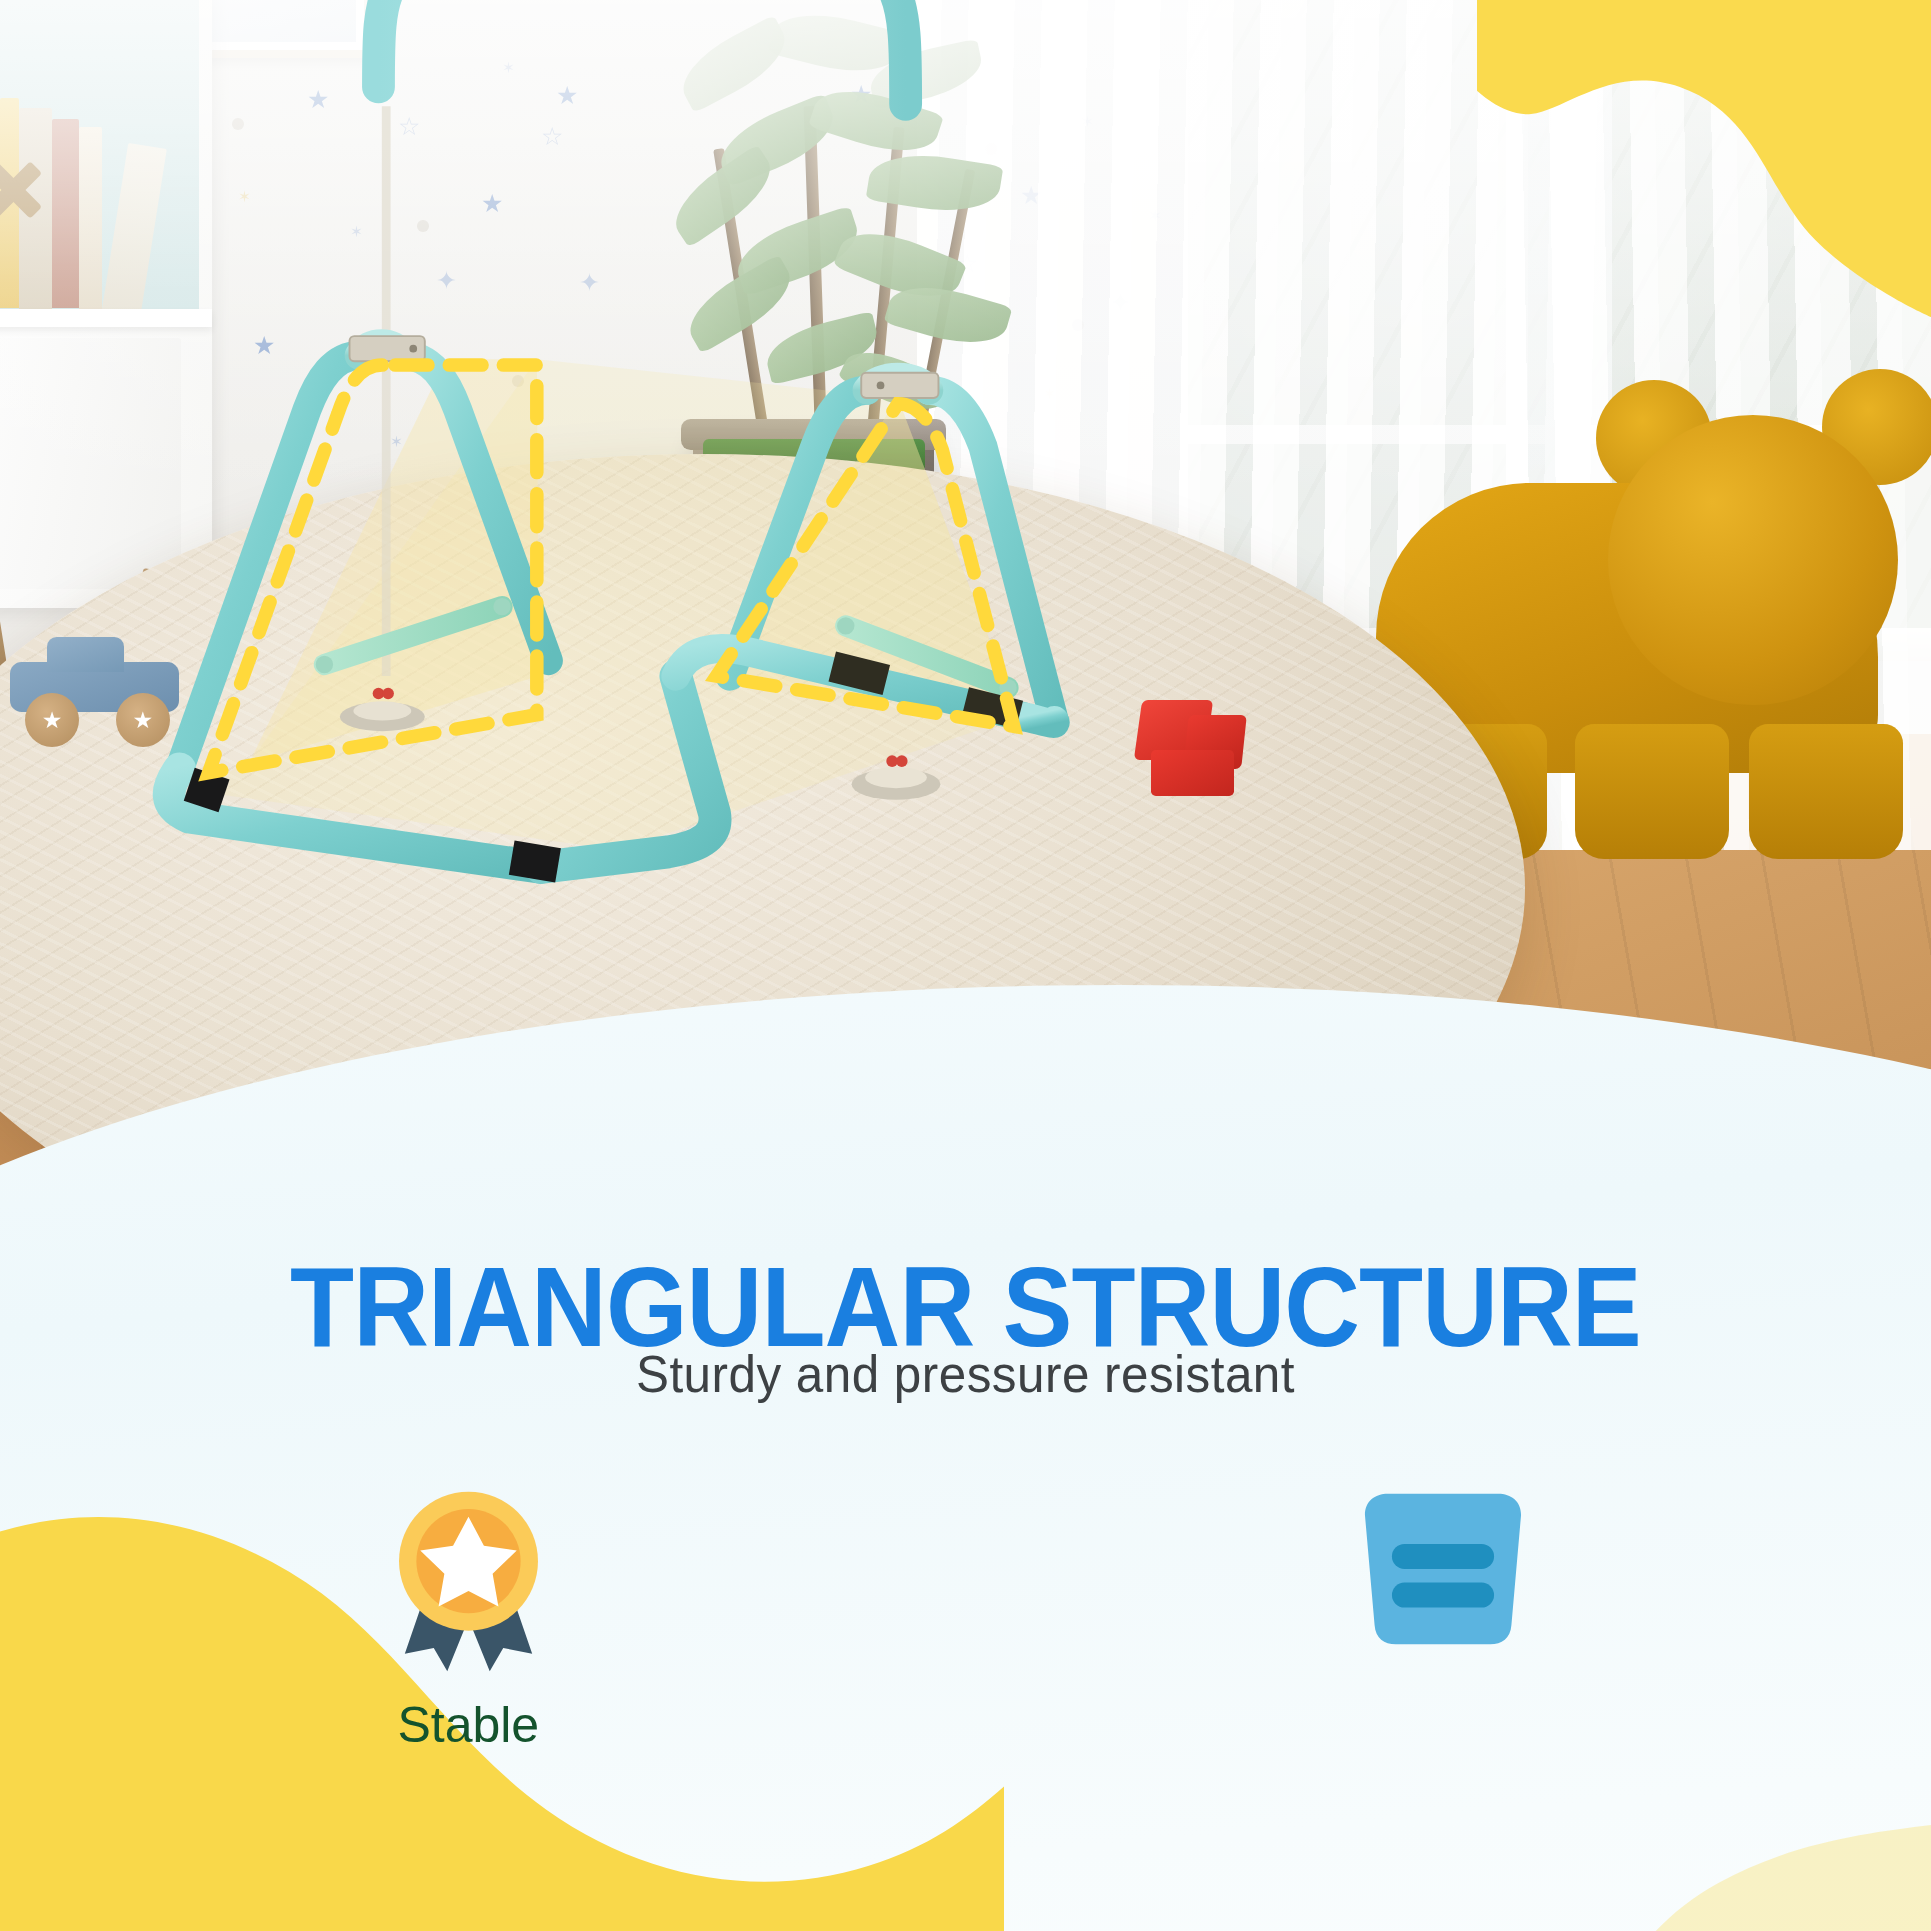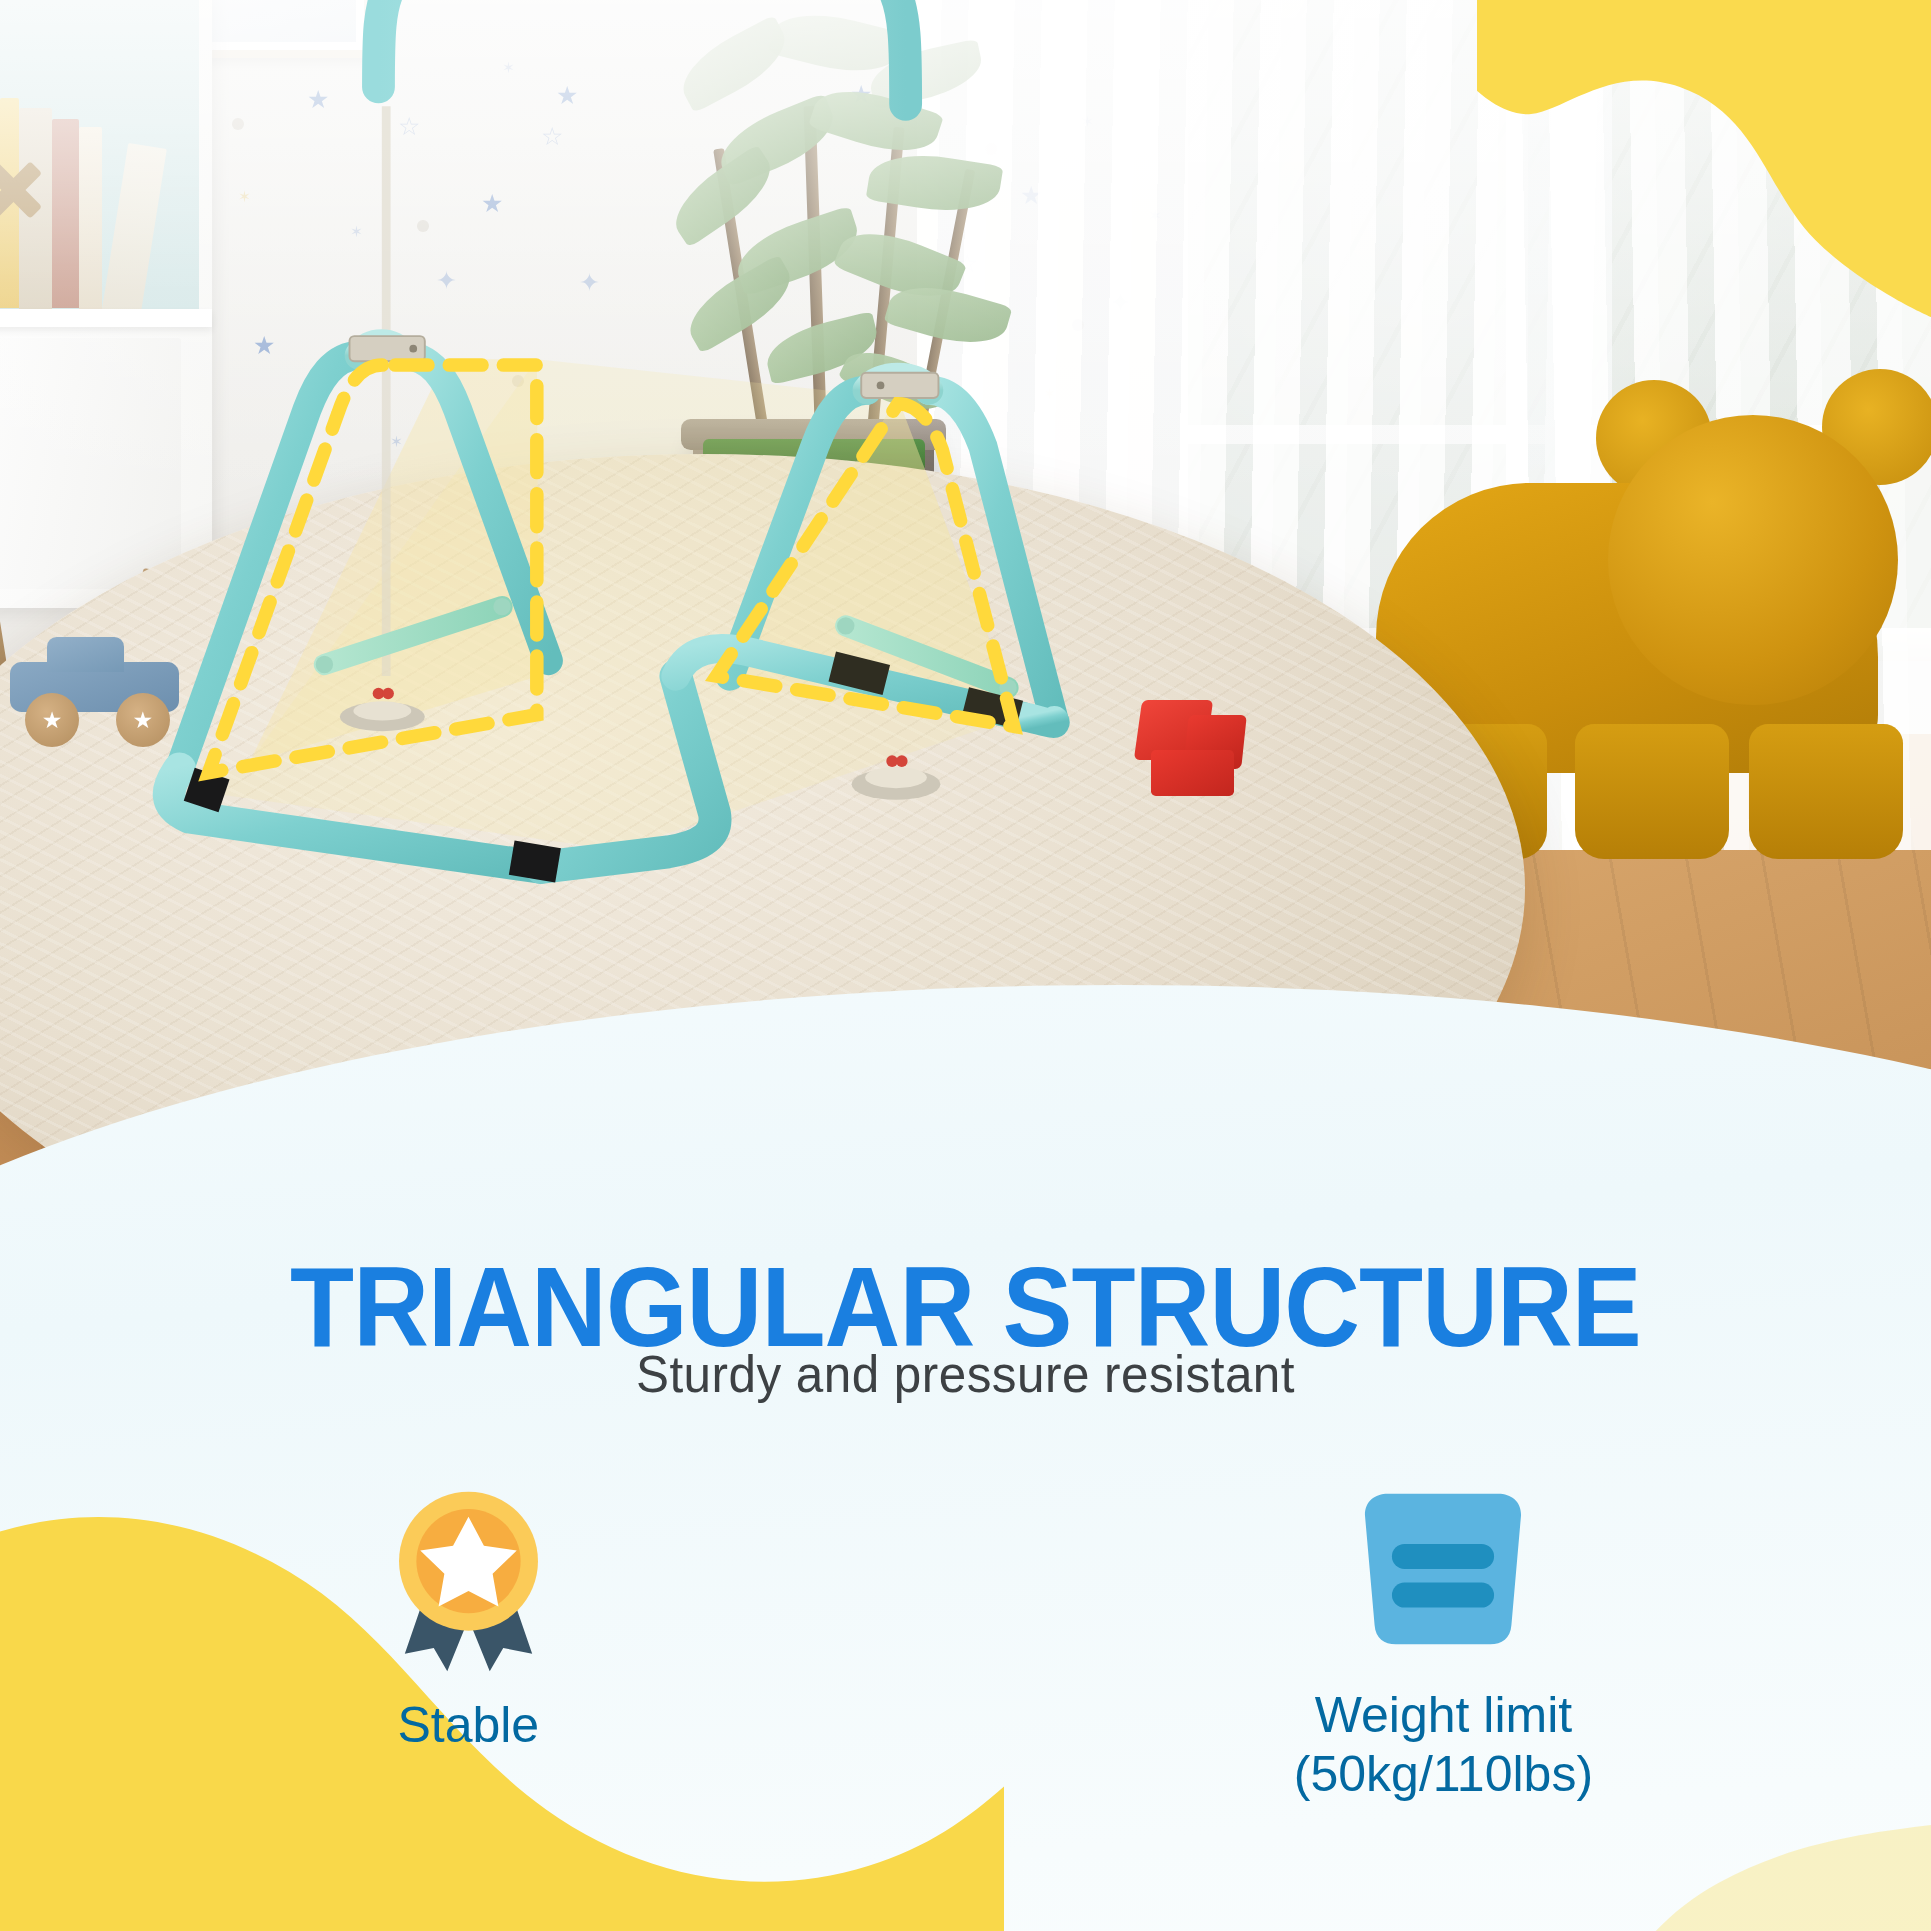"Stable" .feature .flabel { color: #0369a1 -> #14532d }
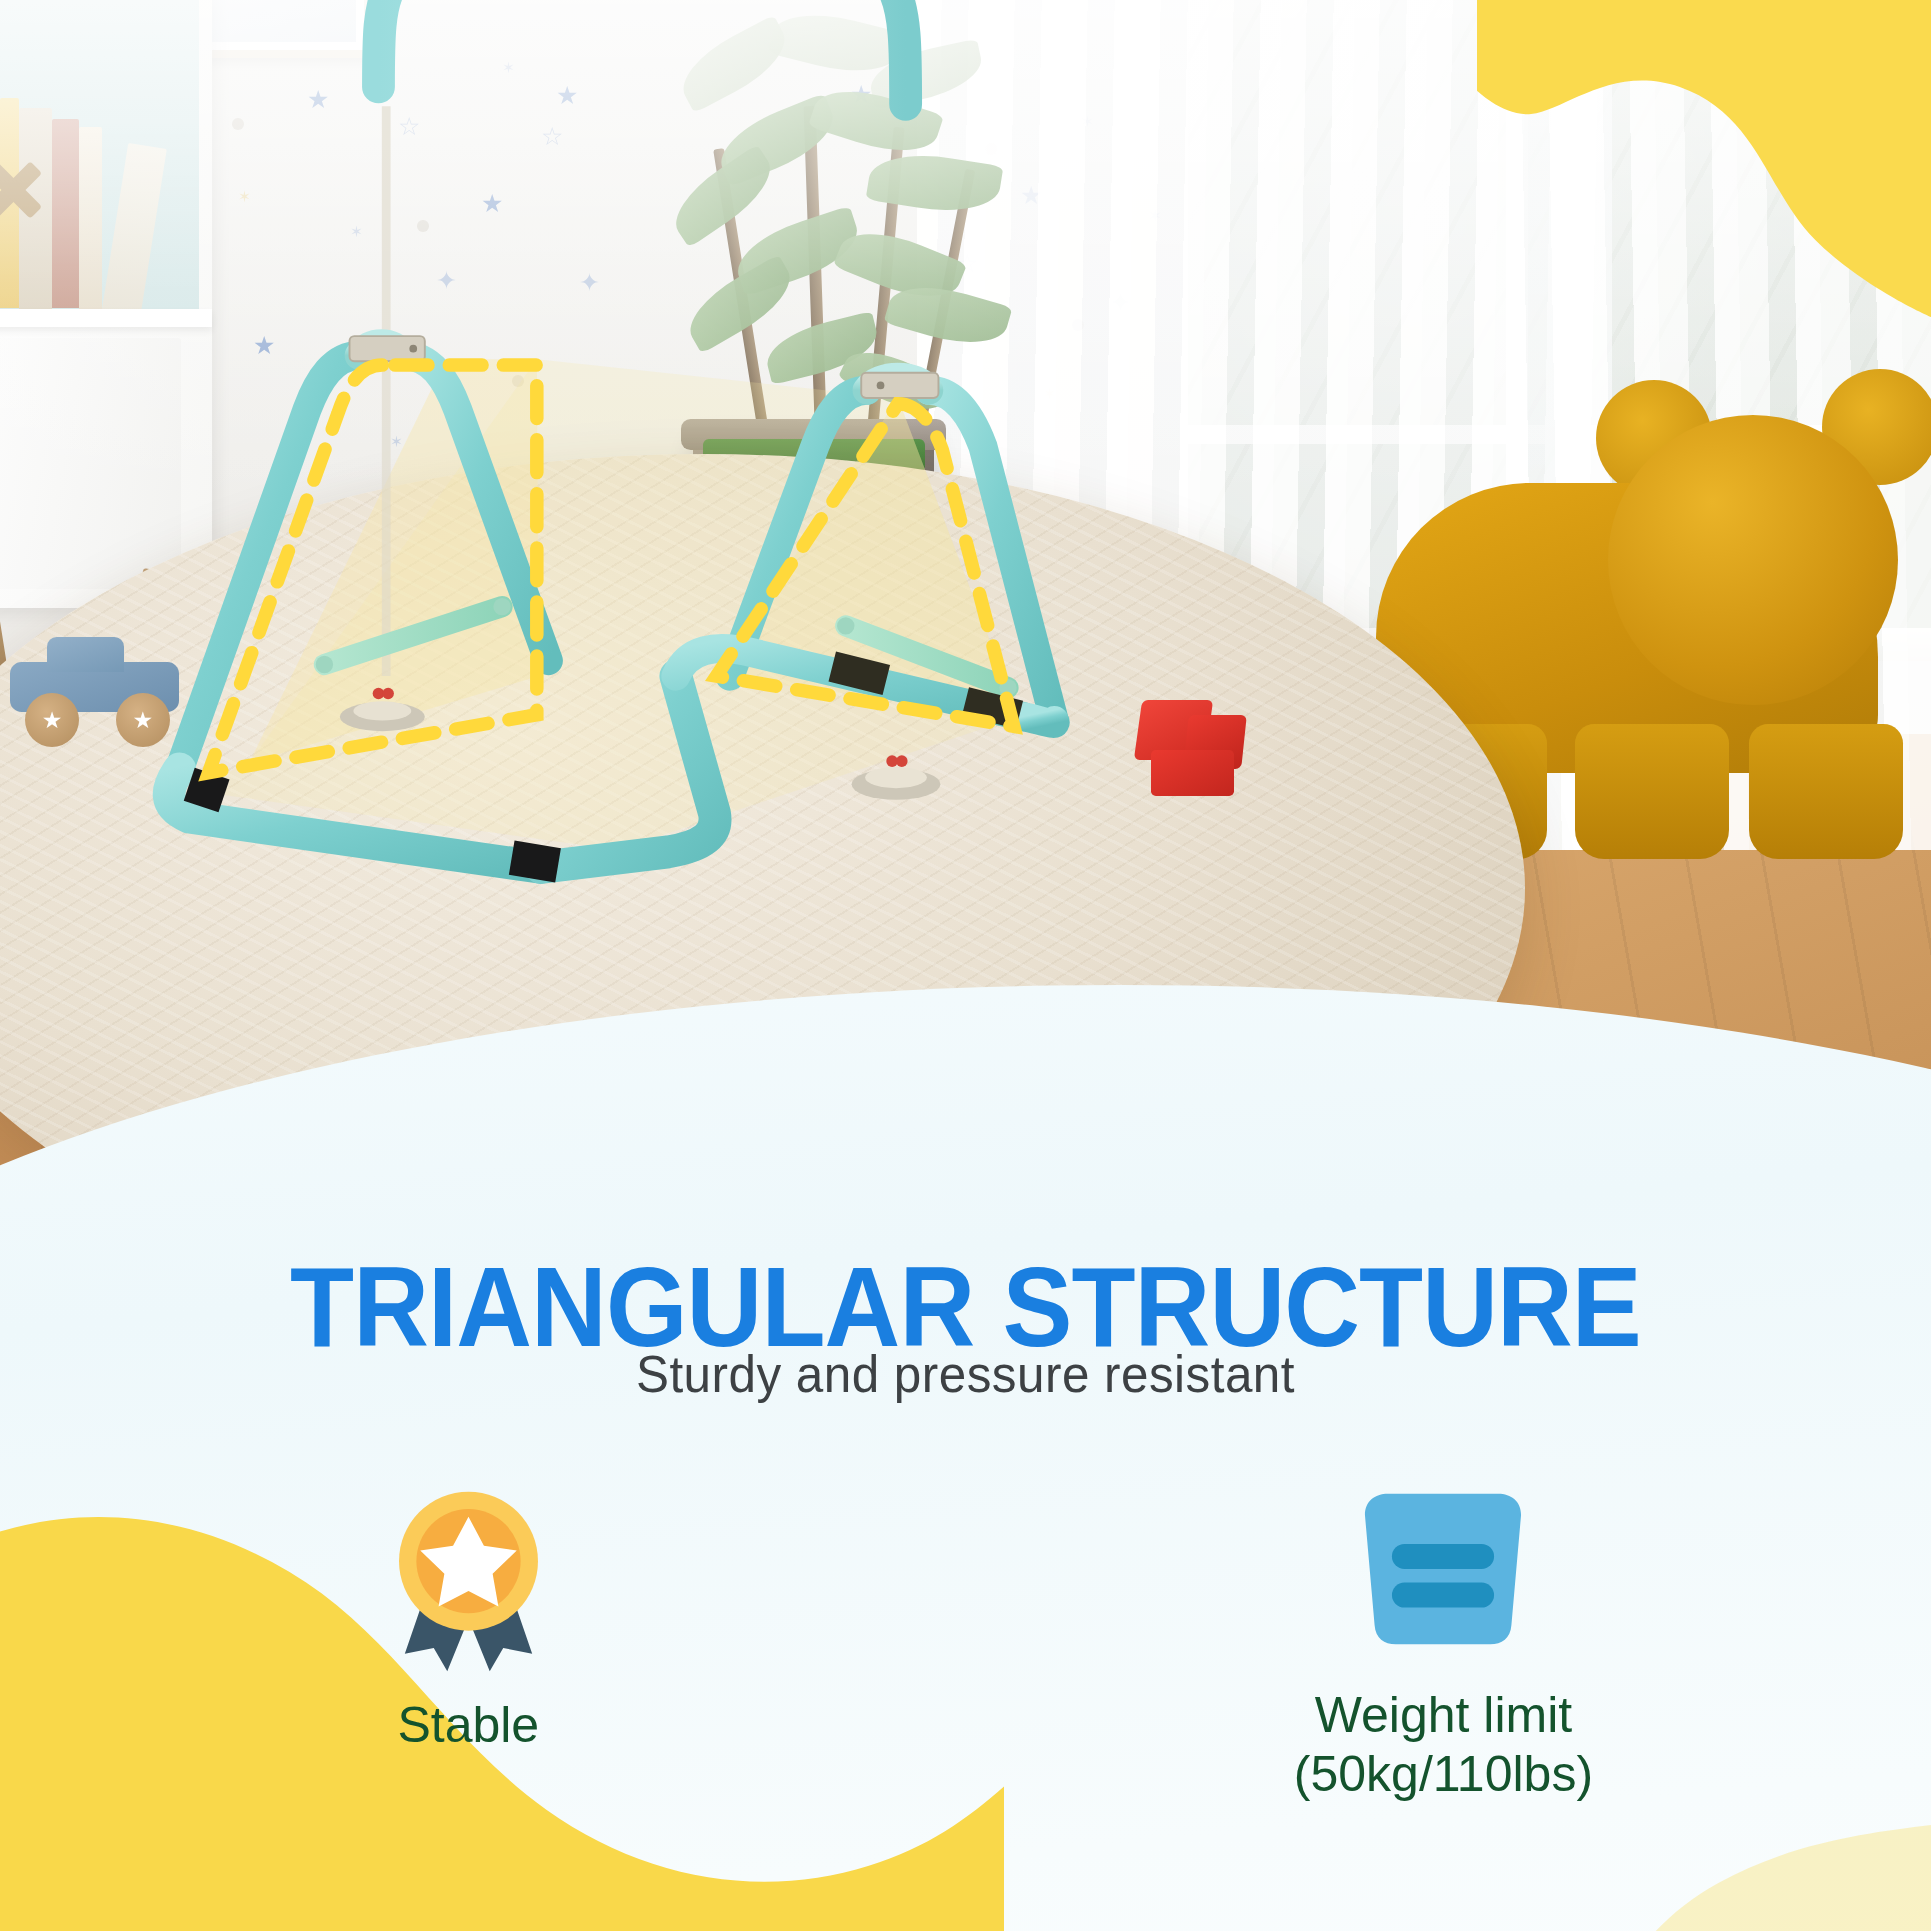"Weight limit" div.flabel { html: <div>Weight limit (50kg/110lbs)</div> -> none }
